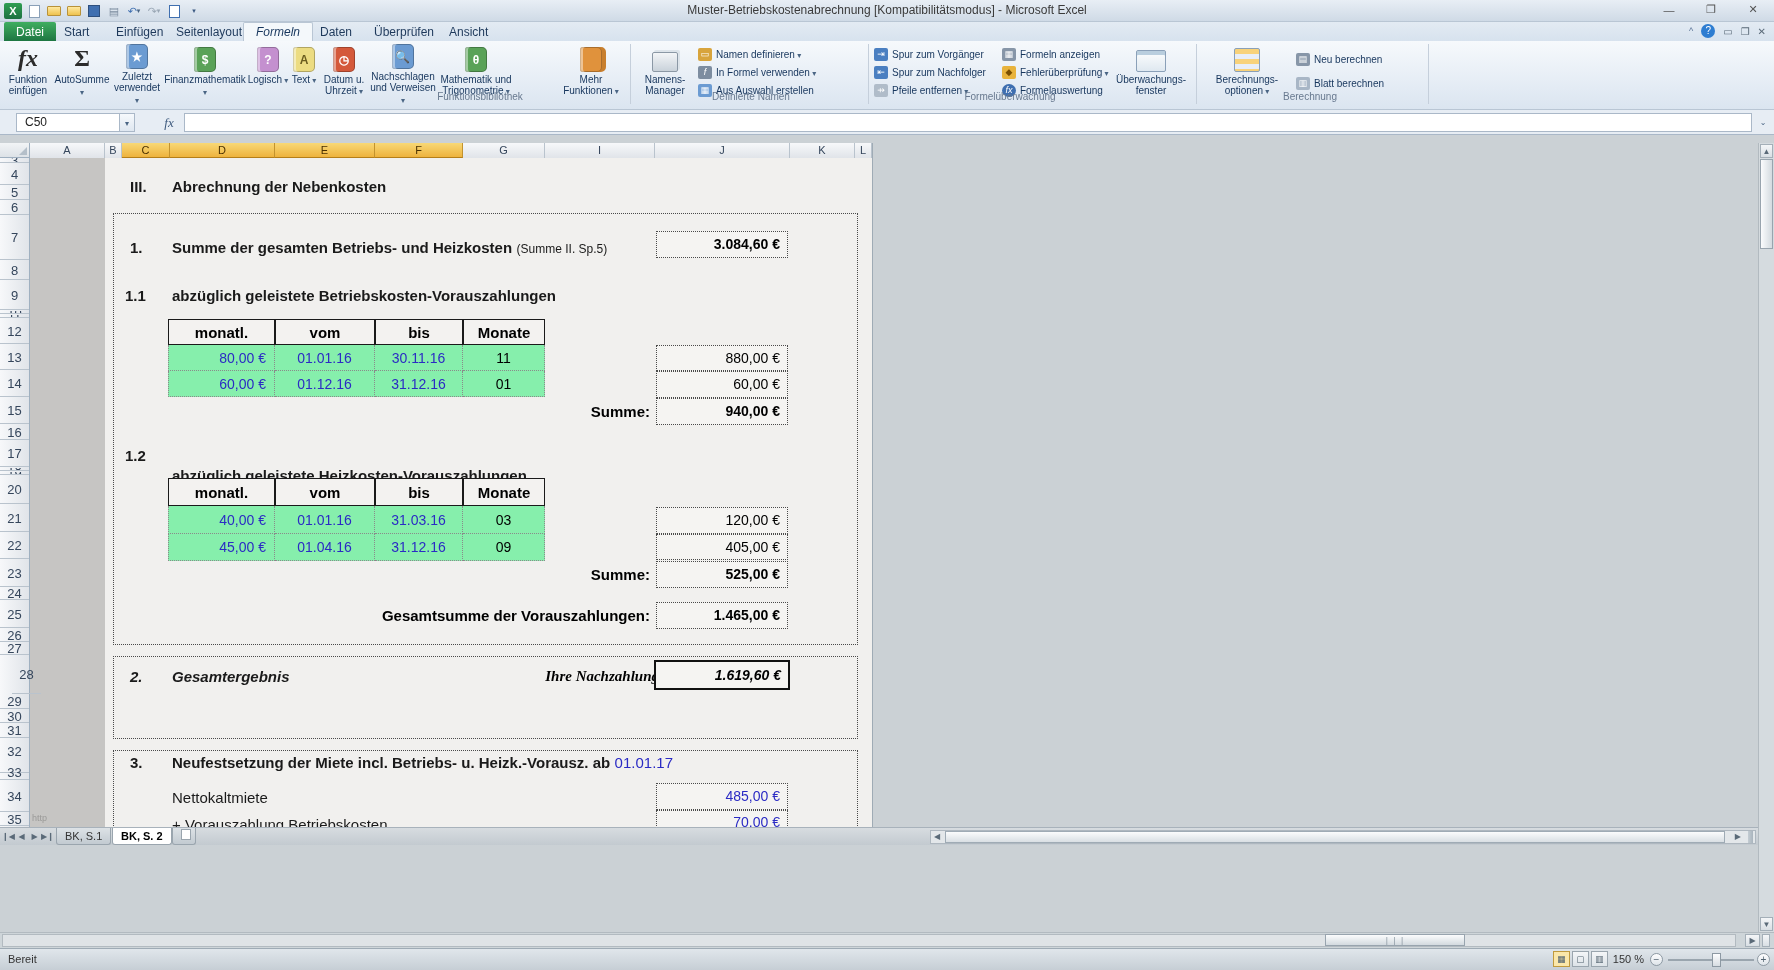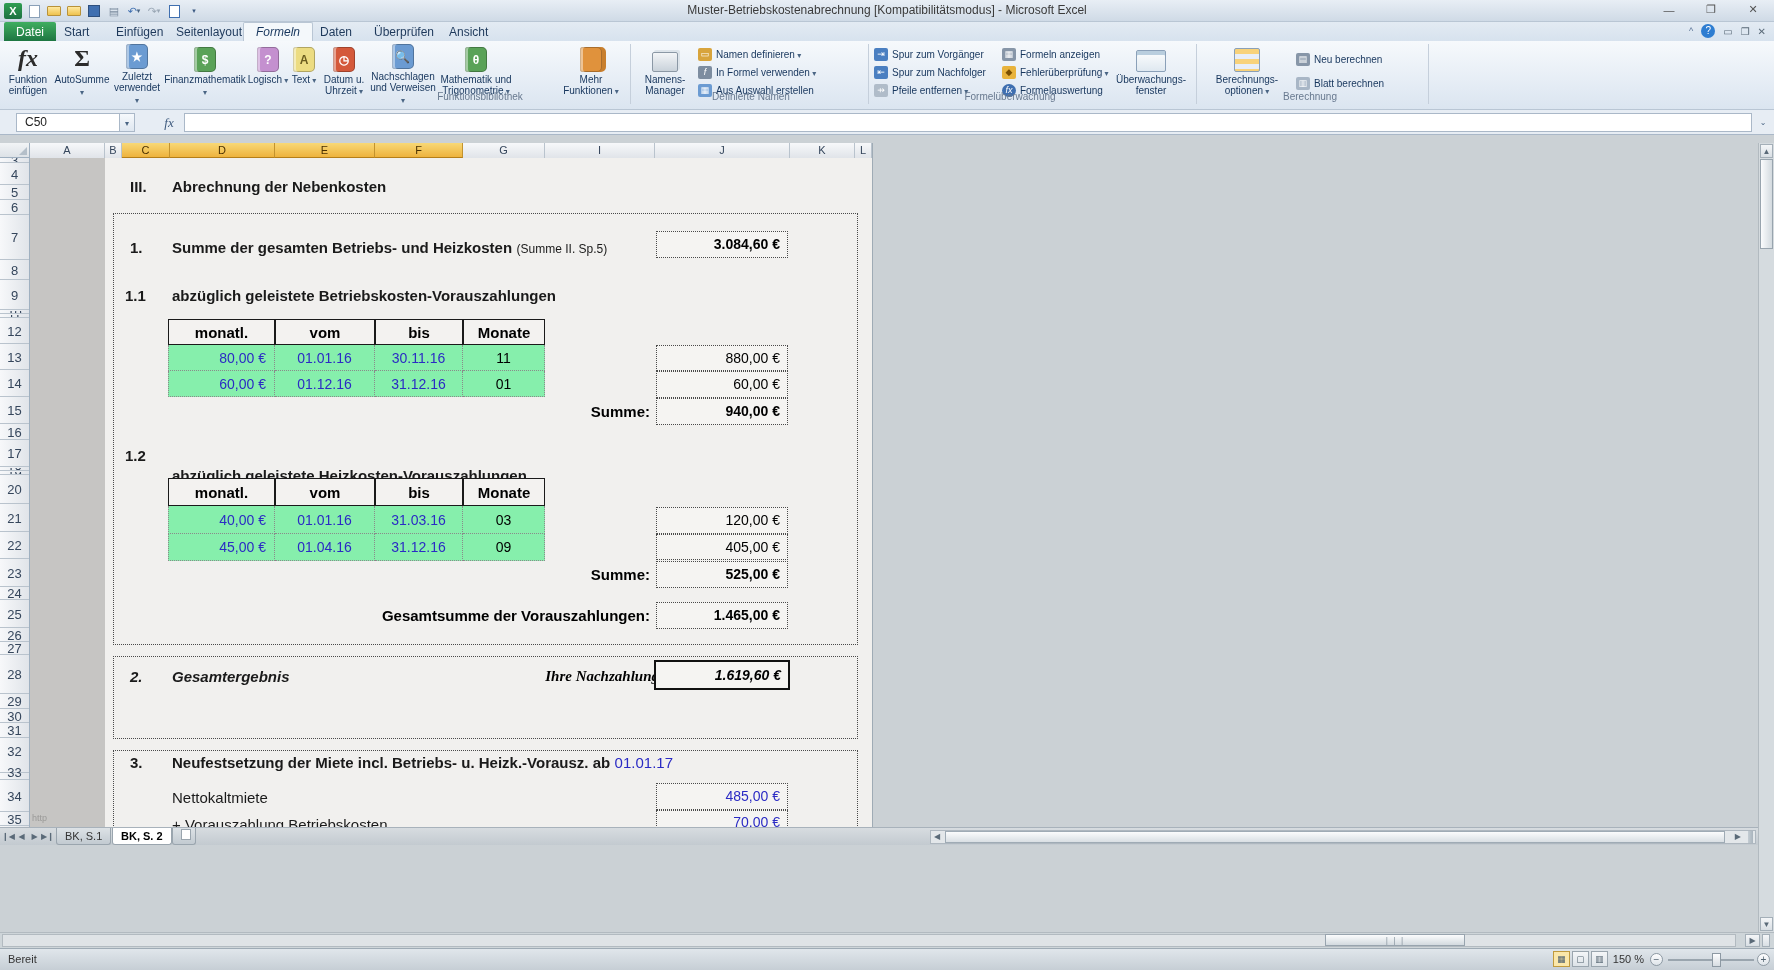"28" div.rowhead { margin-left: none -> 12px }
